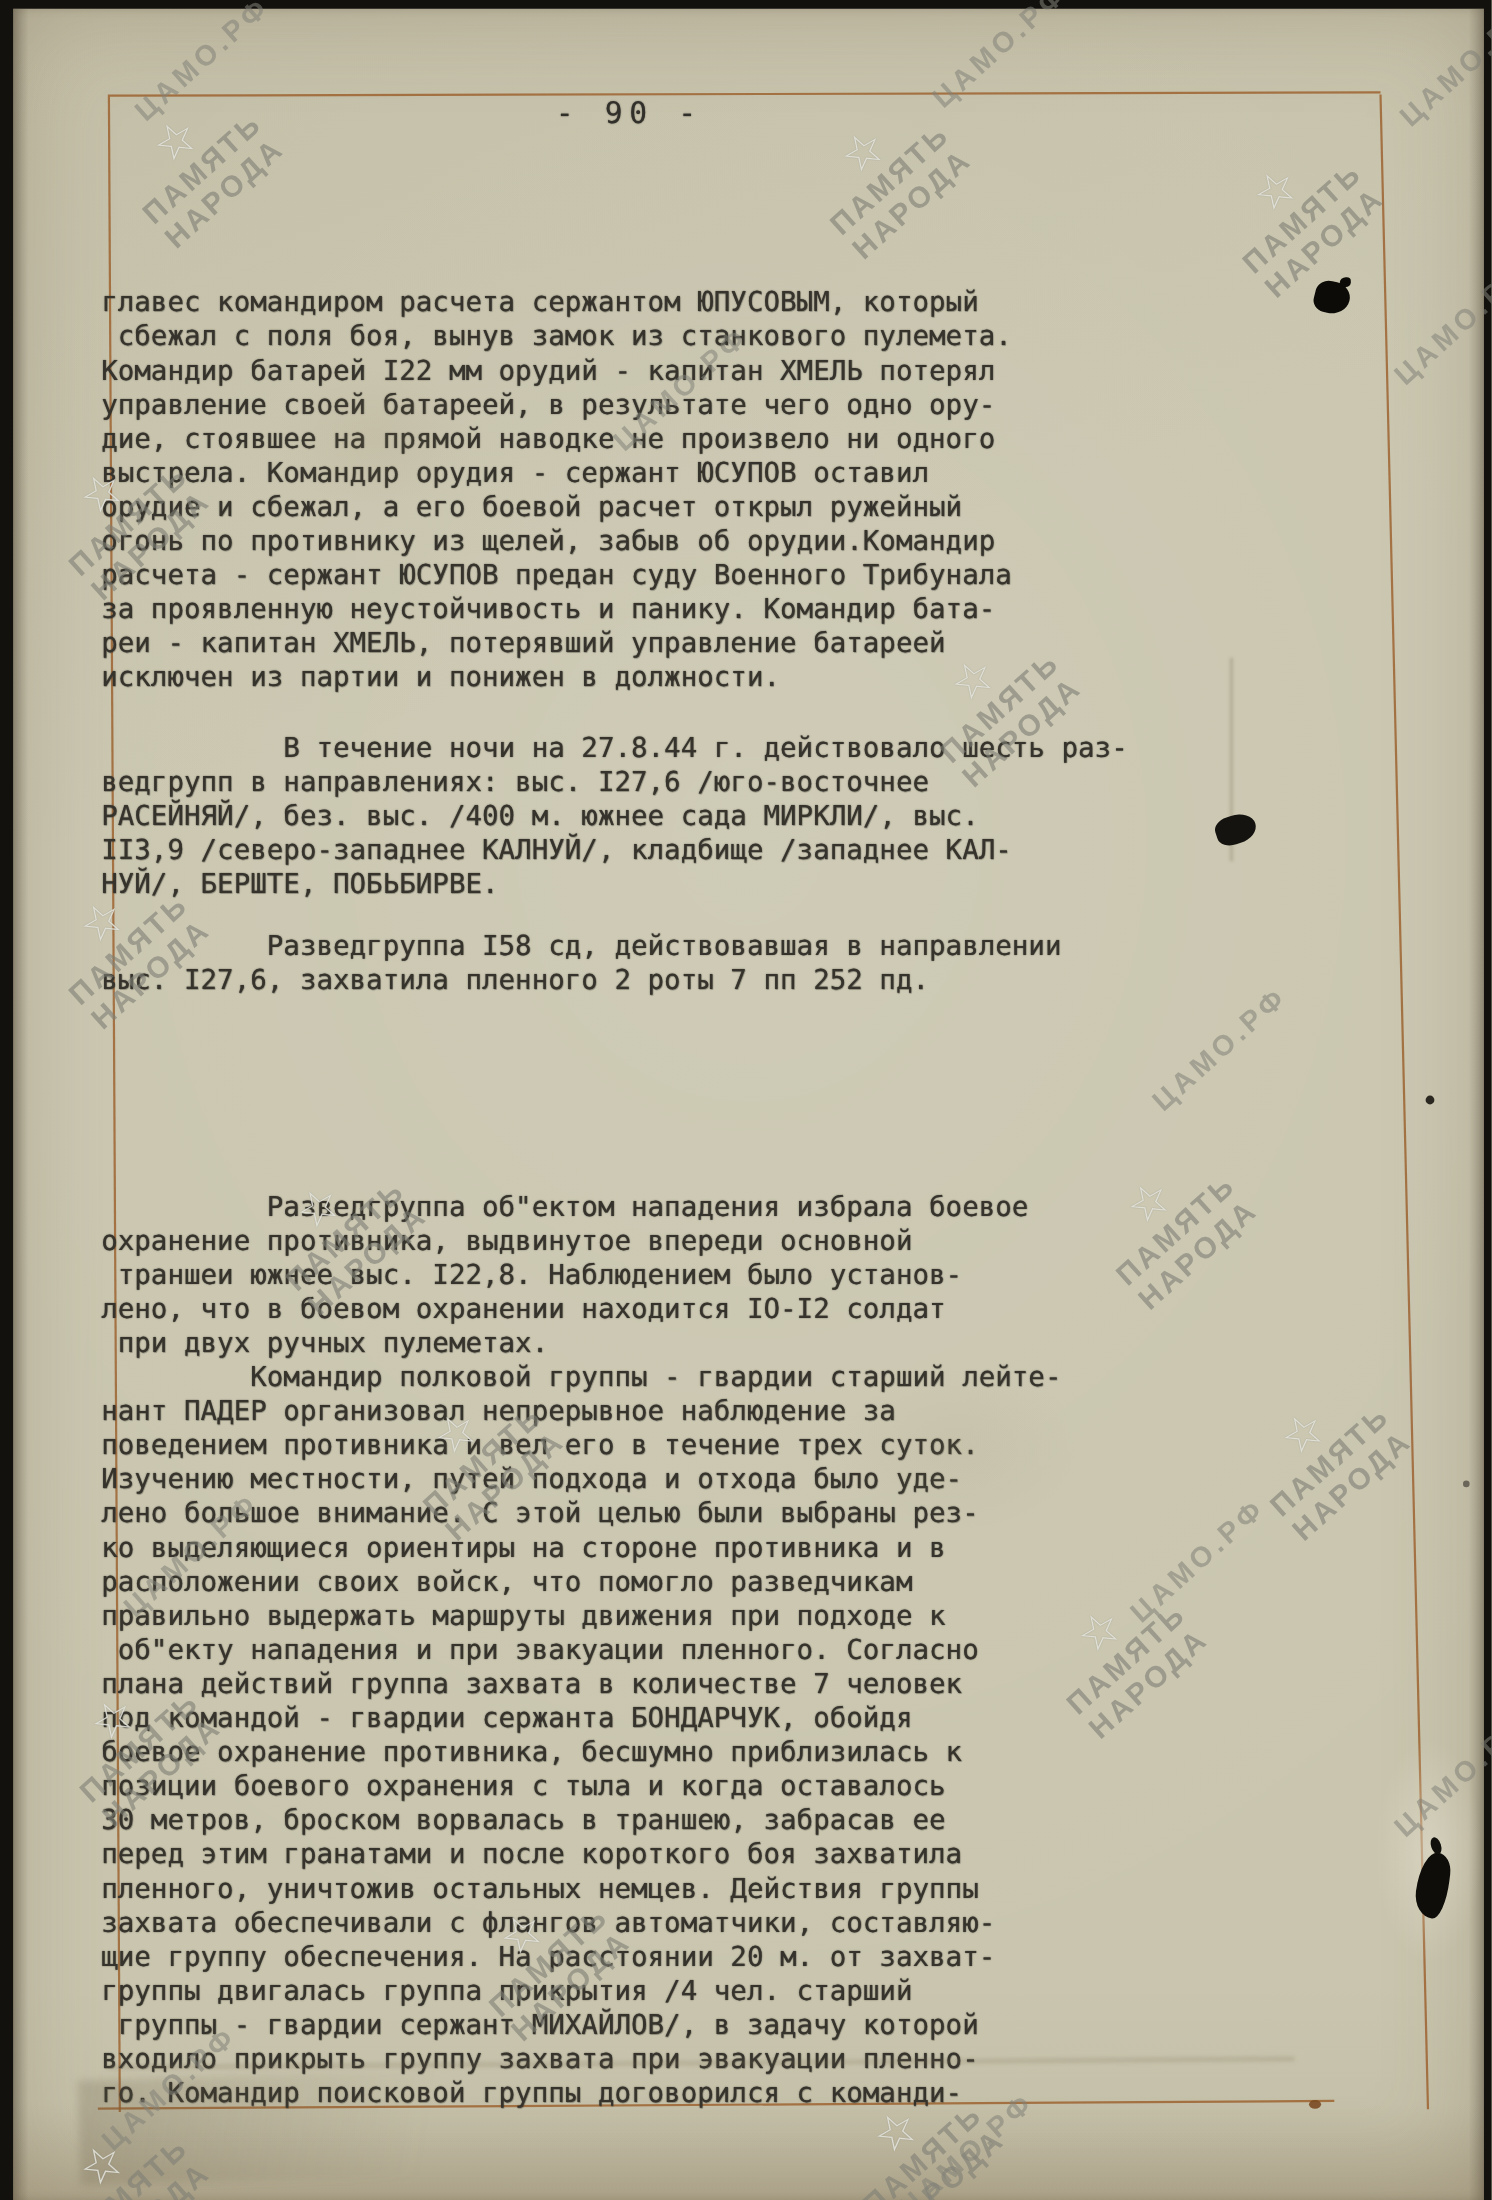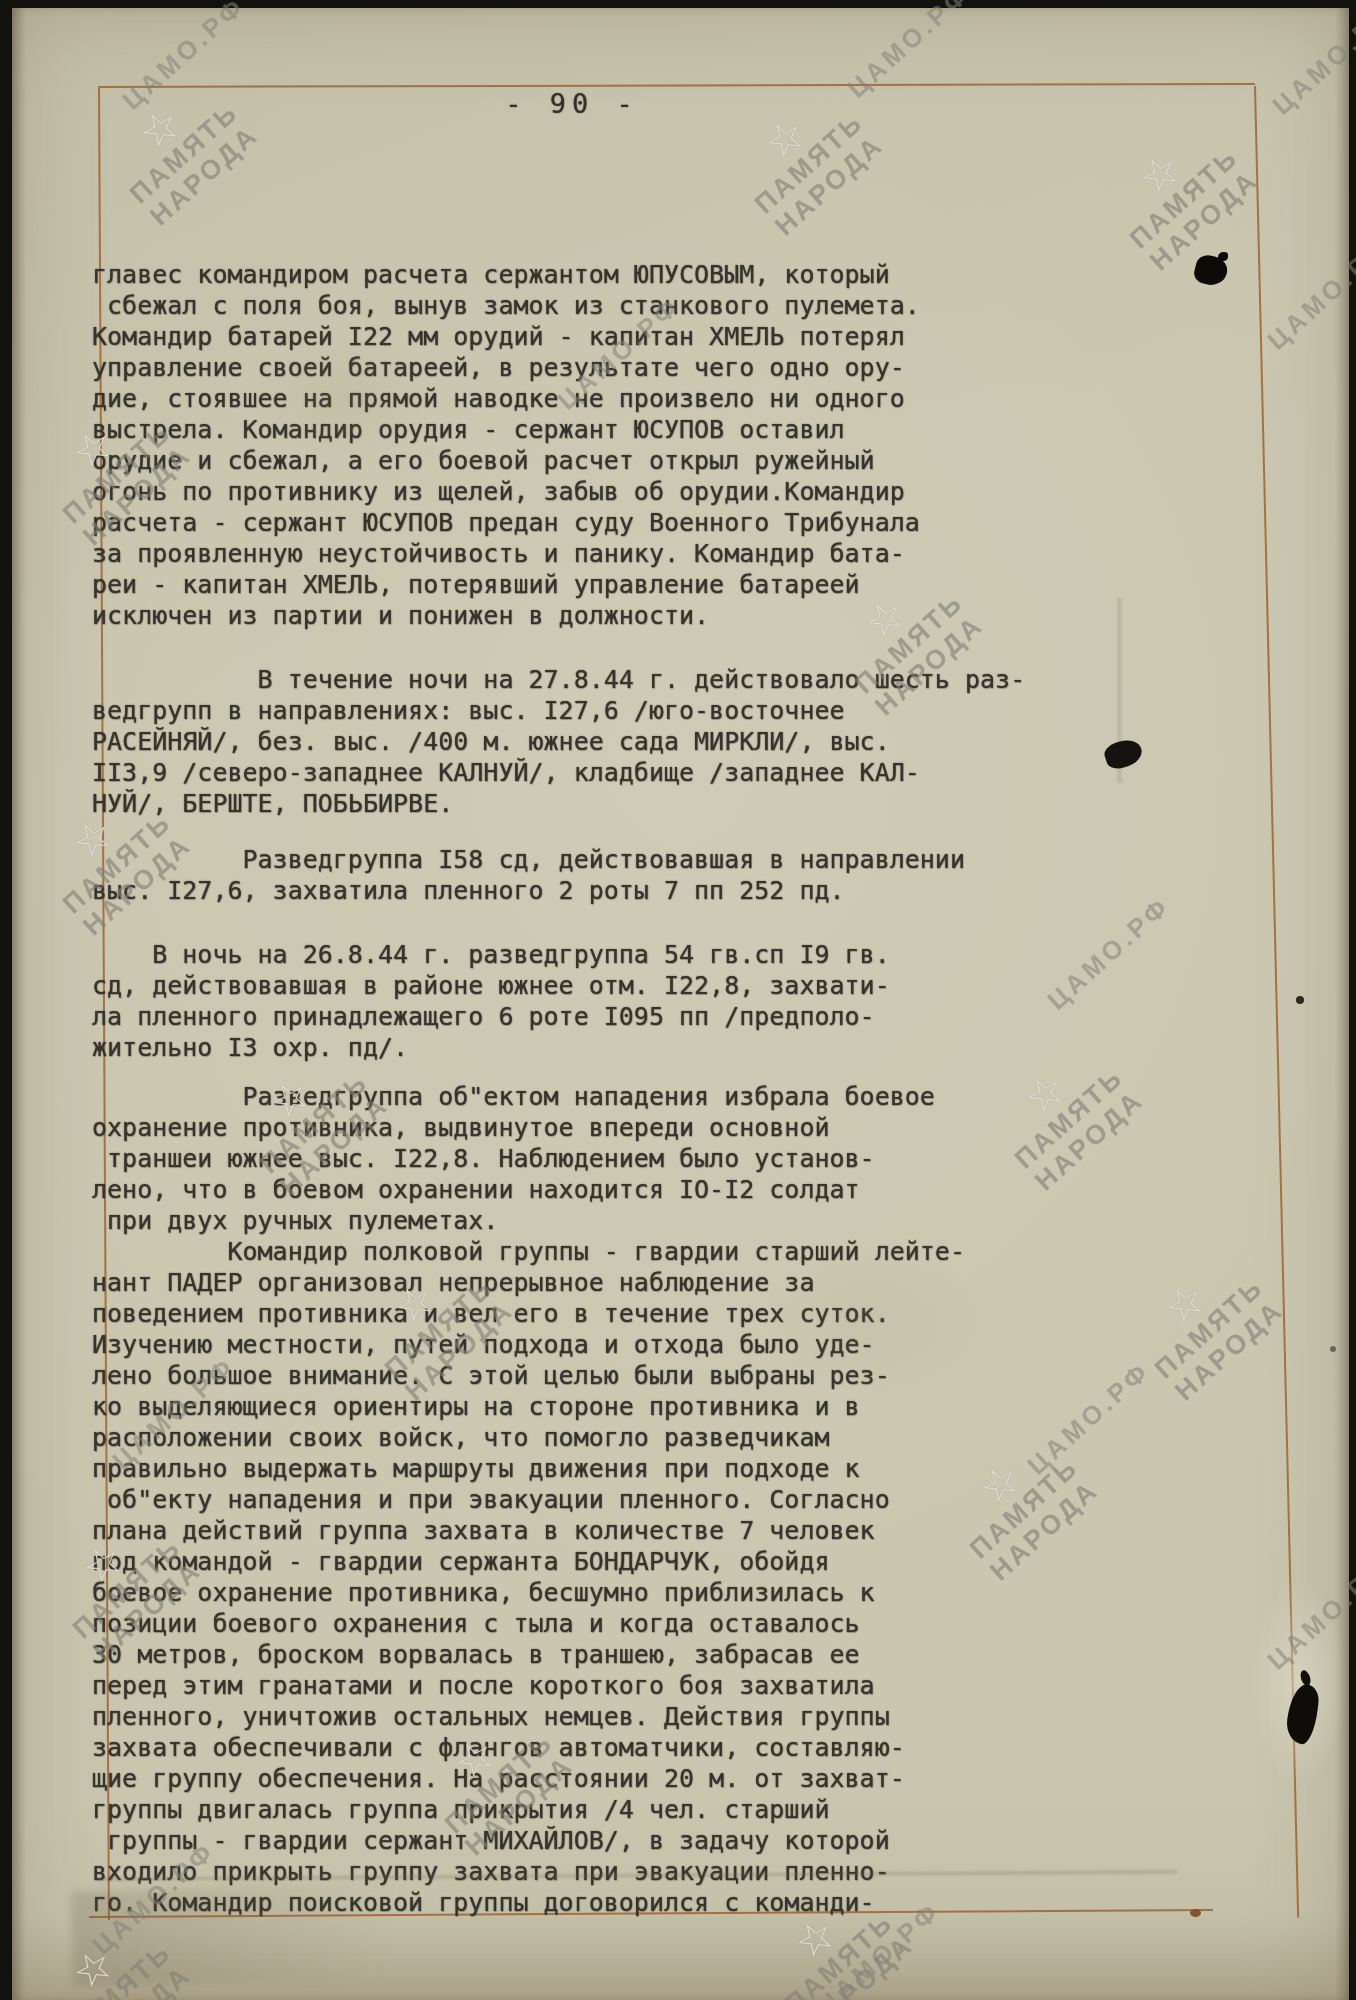"В ночь на 26.8.44 г." div.para { html: <div> В ночь на 26.8.44 г. разведгруппа 54 гв.сп I9 гв. сд, действовавшая в районе южнее отм. I22,8, захвати- ла пленного принадлежащего 6 роте I095 пп /предполо- жительно I3 охр. пд/.</div> -> none }
